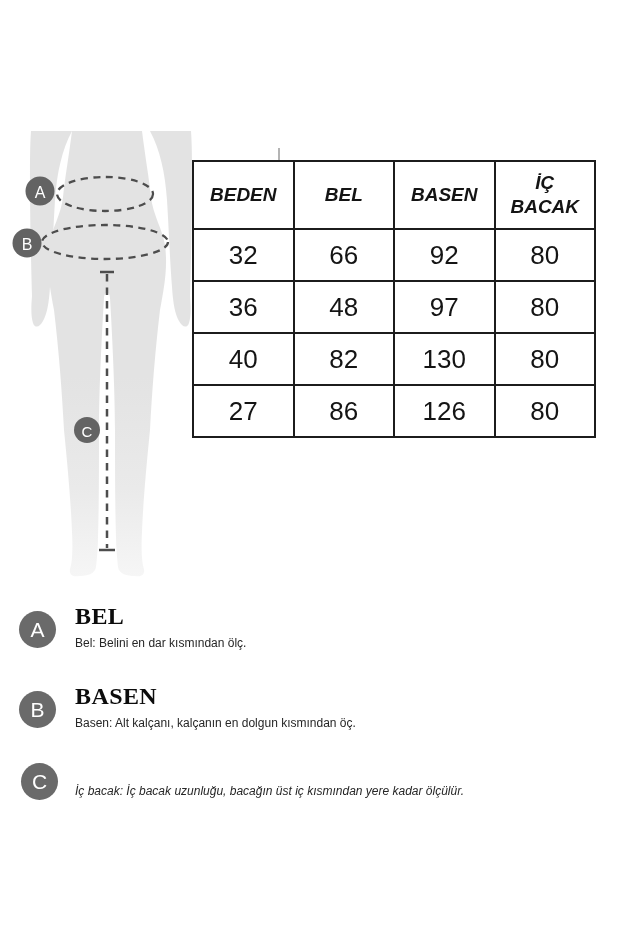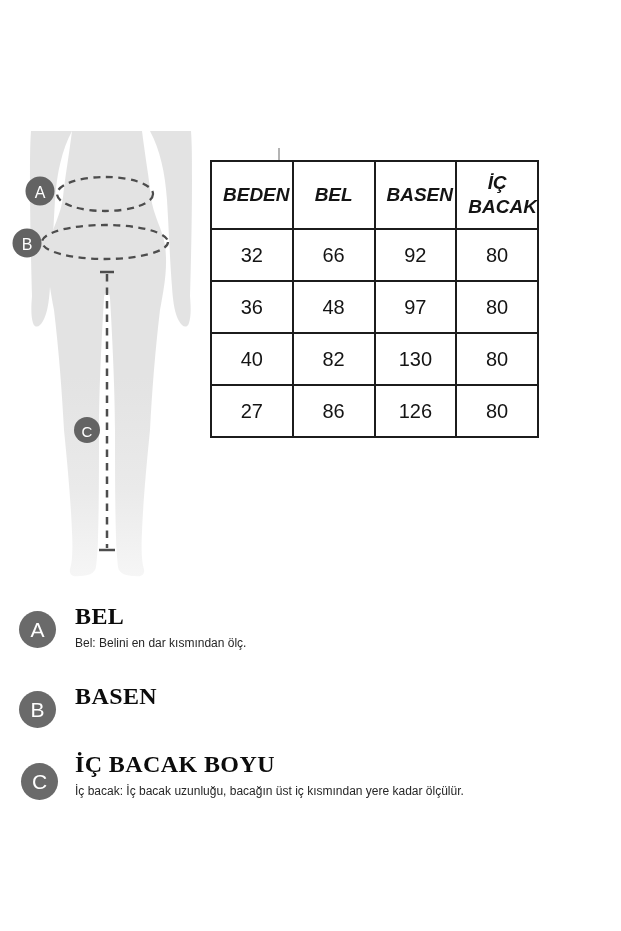"BEDEN" table.size-table { left: 210px -> 192px; width: 329px -> 404px }
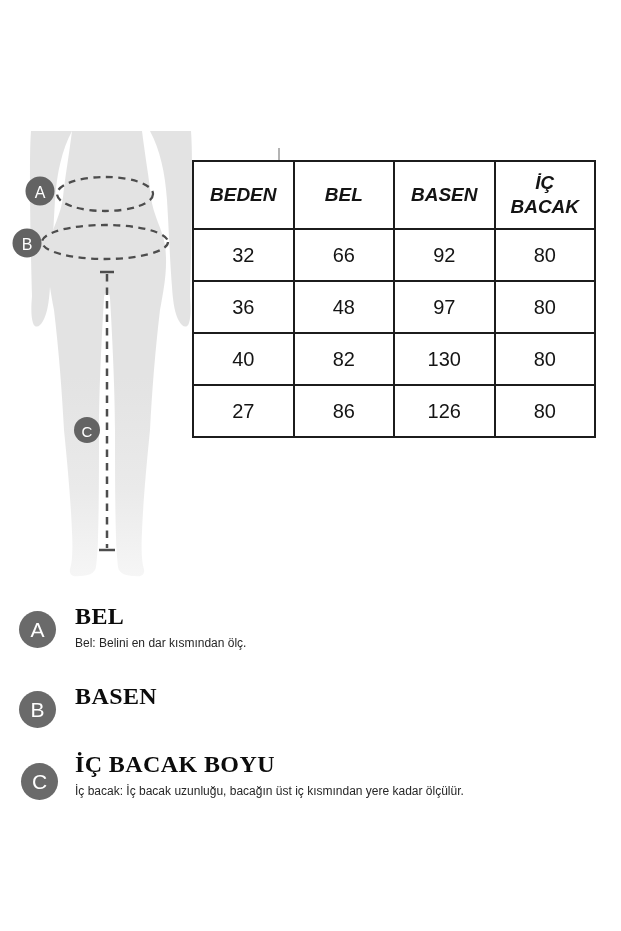"32" .size-table td { font-size: 20px -> 26px }
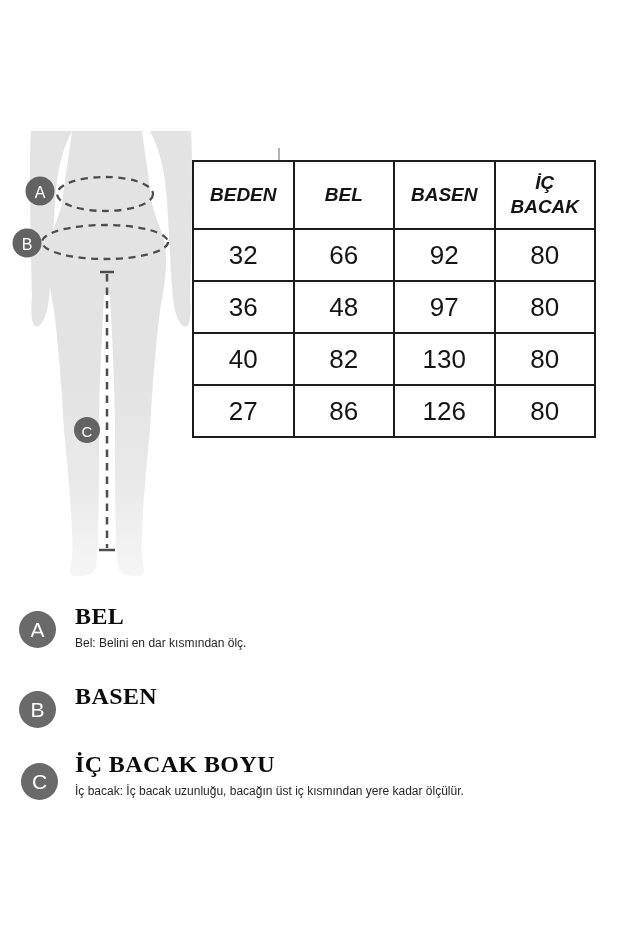"Basen: Alt kalçanı, kalçanın en" div.legend-desc { html: none -> <div>Basen: Alt kalçanı, kalçanın en dolgun kısmından öç.</div> }
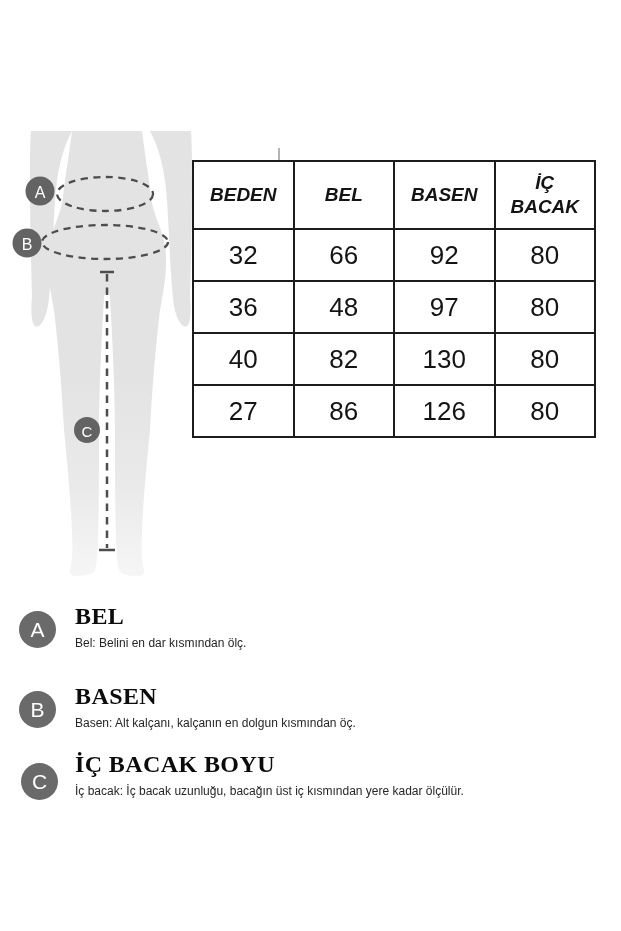"İÇ BACAK BOYU" div.legend-title { html: <div>İÇ BACAK BOYU</div> -> none }
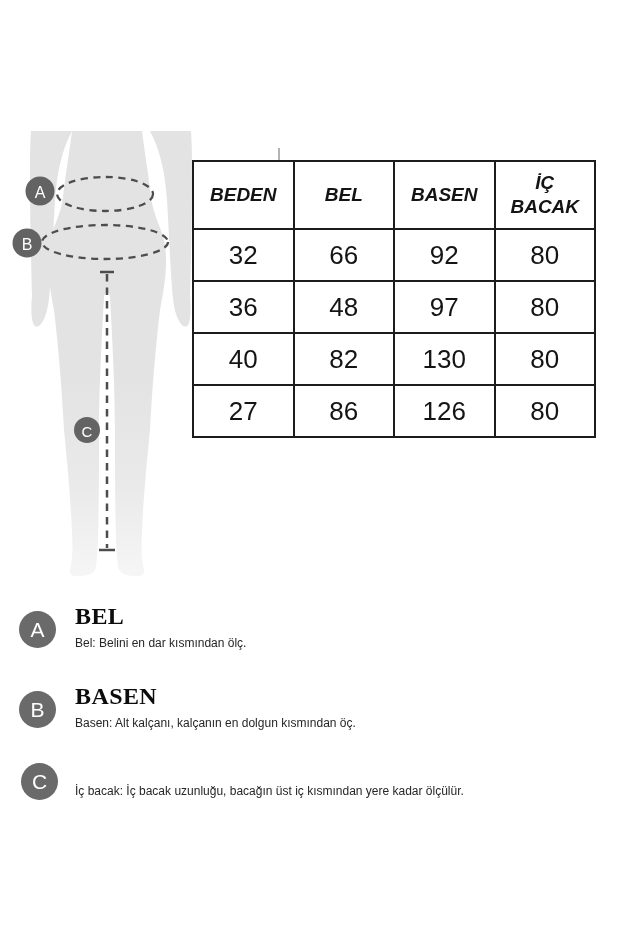"İç bacak: İç bacak uzunluğu," .legend-desc.wrap { font-style: none -> italic }
